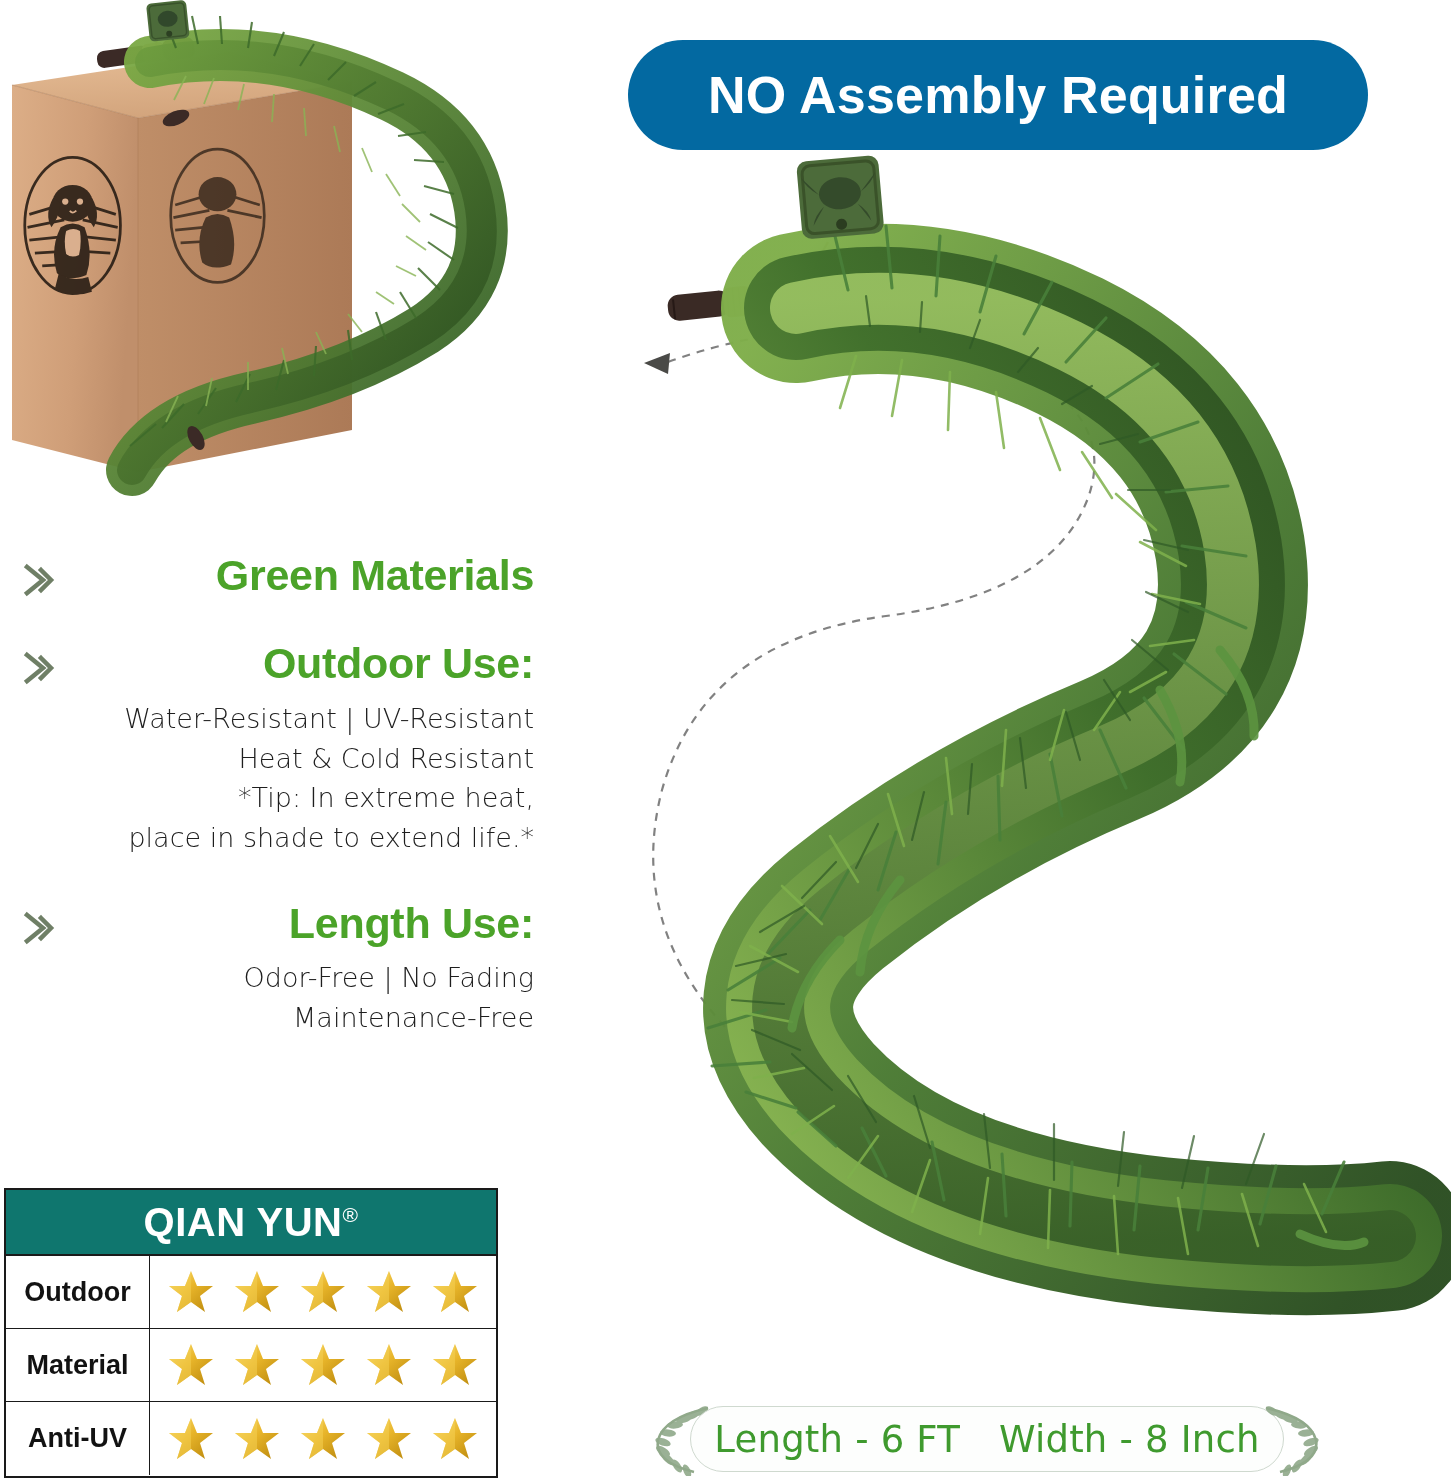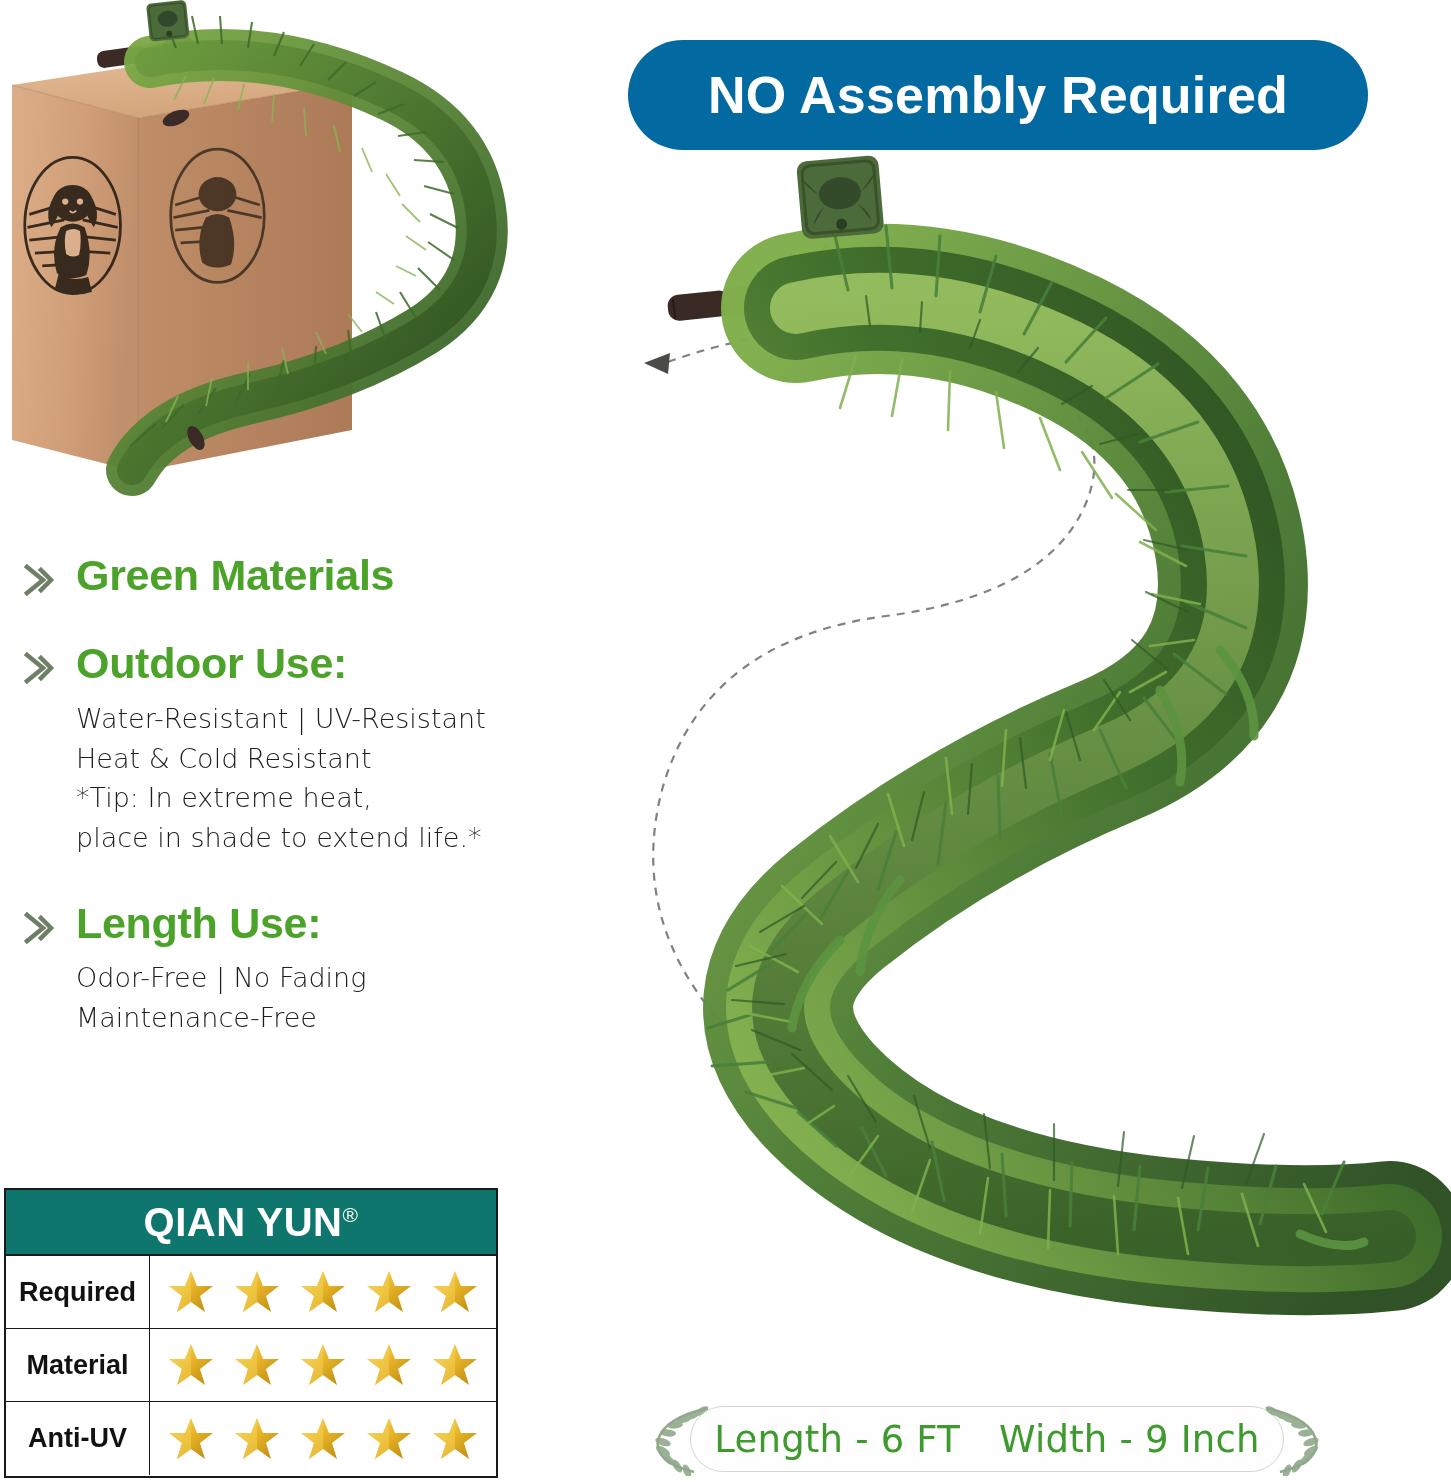"Green Materials" .features { text-align: none -> right }
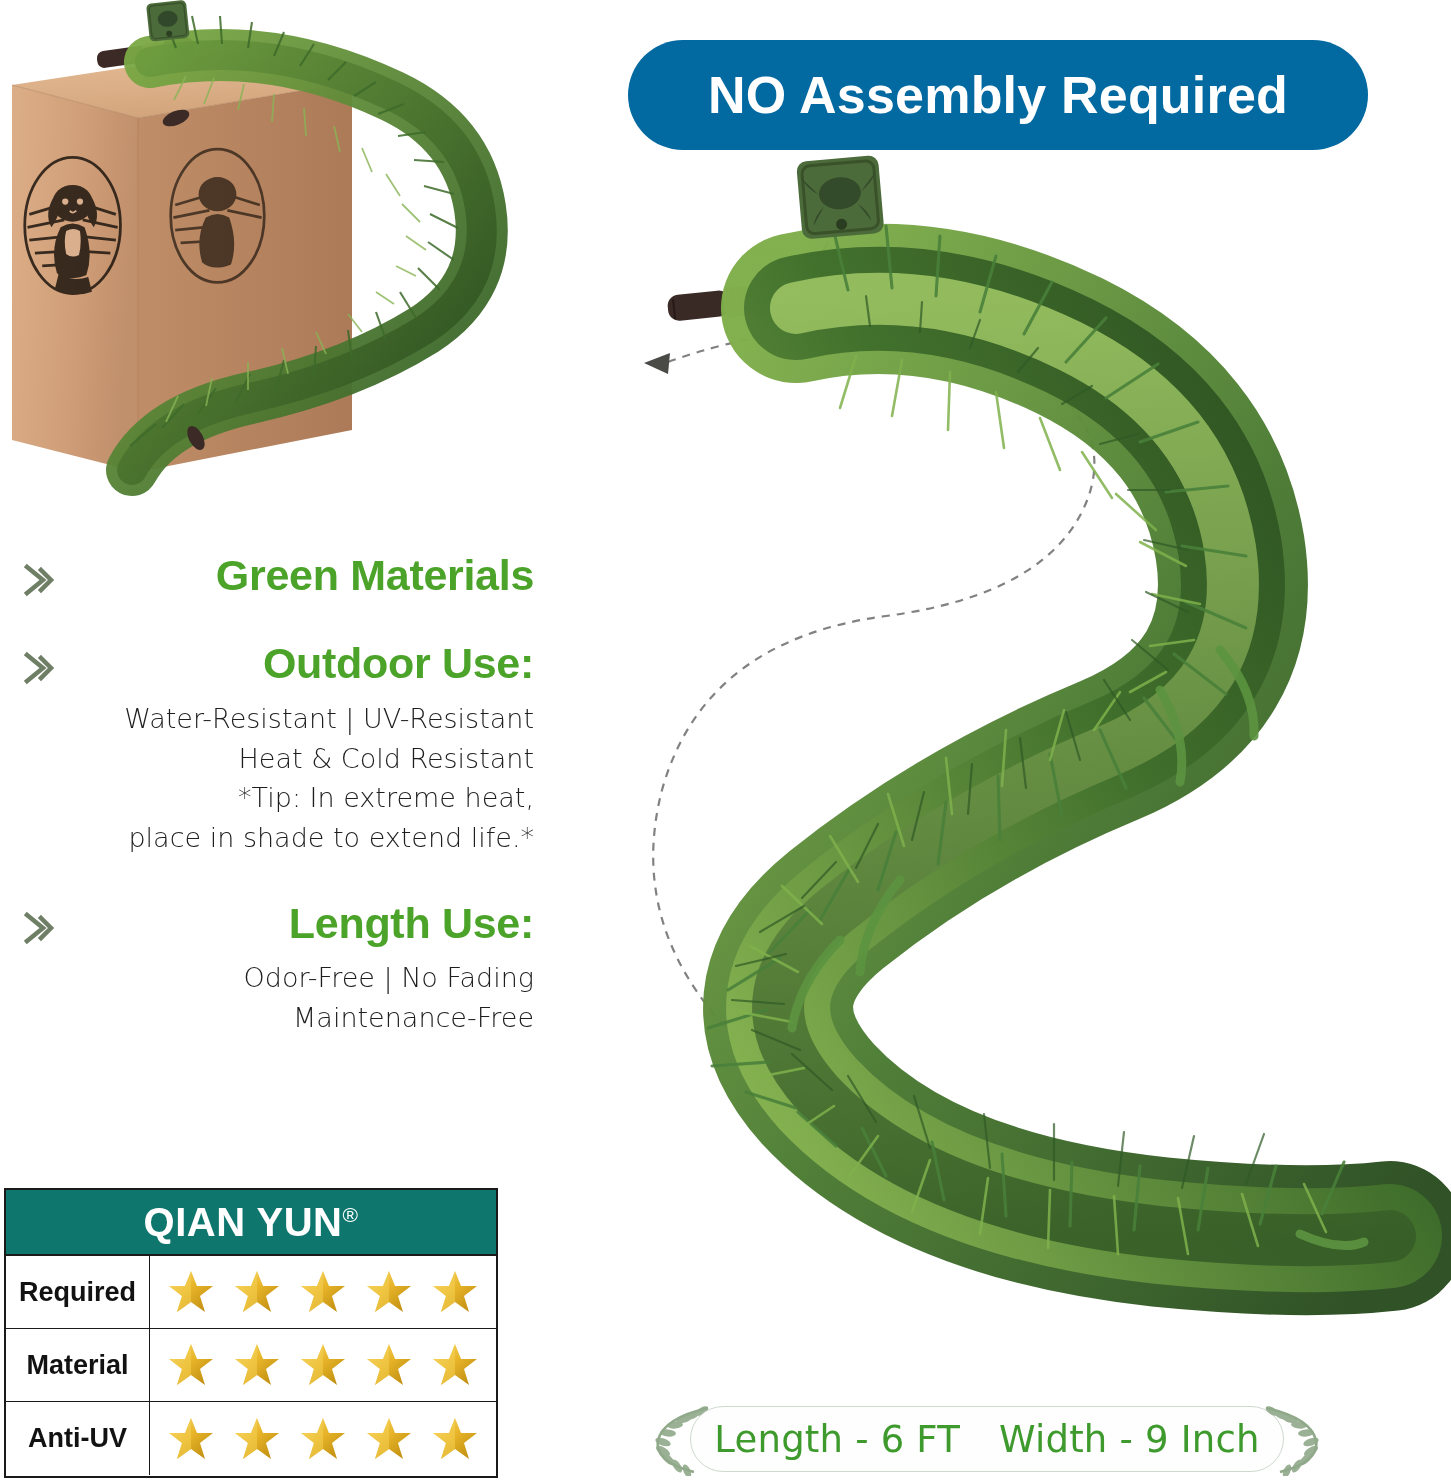"Required" div.rating-label { text: Required -> Outdoor }
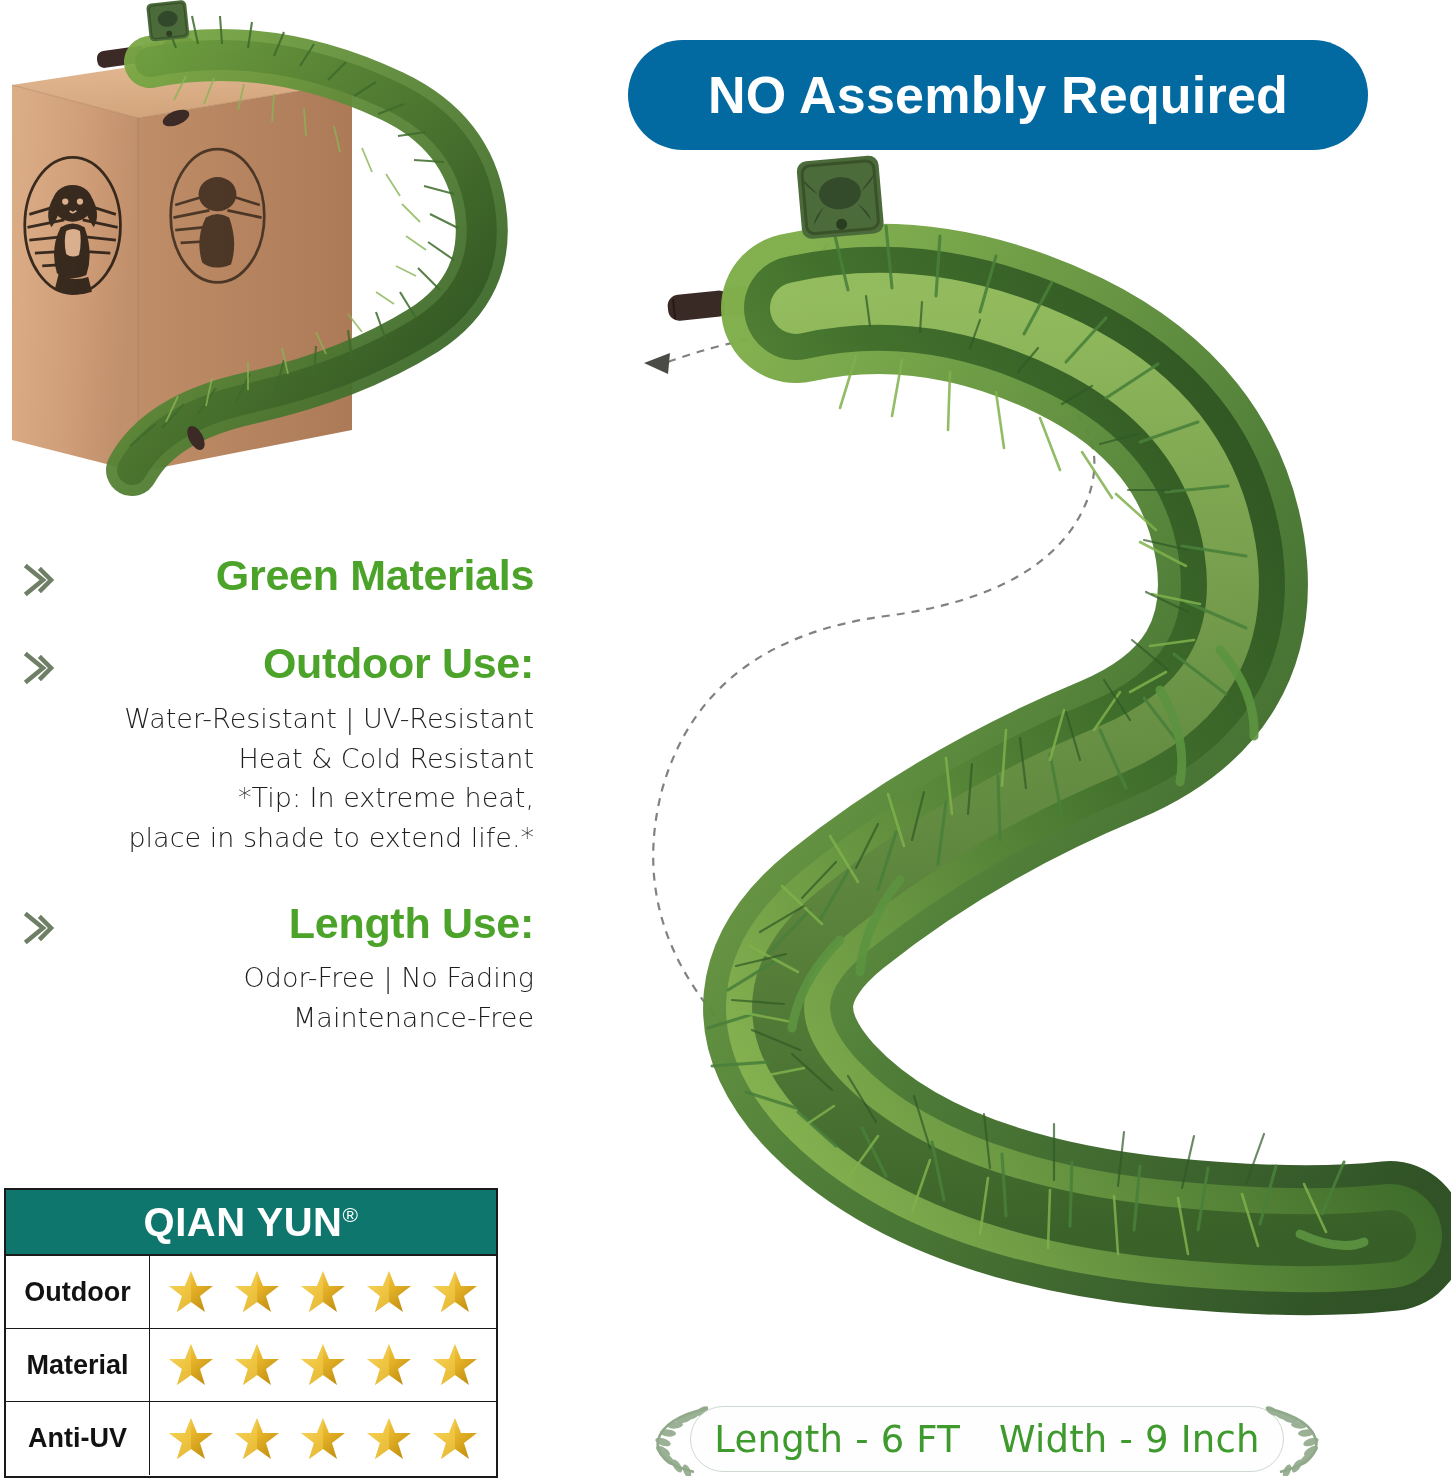"Width - 9 Inch" span { text: 9 -> 8 }
